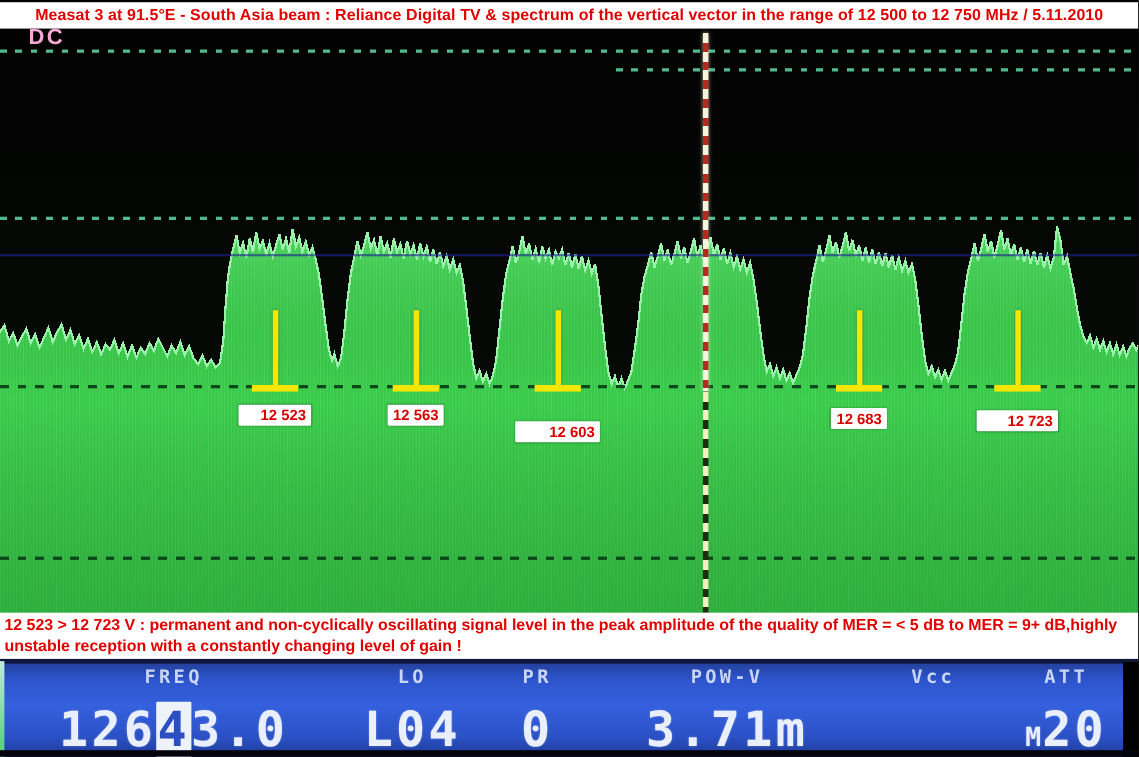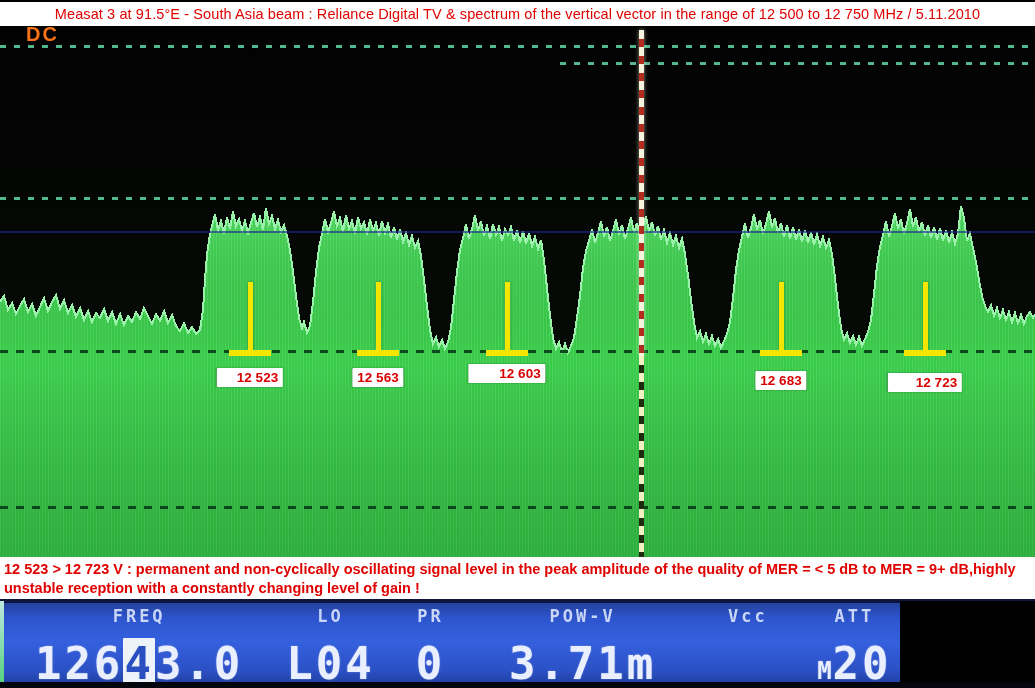"Measat 3 at 91.5°E -" #banner .btxt { font-weight: normal -> bold }
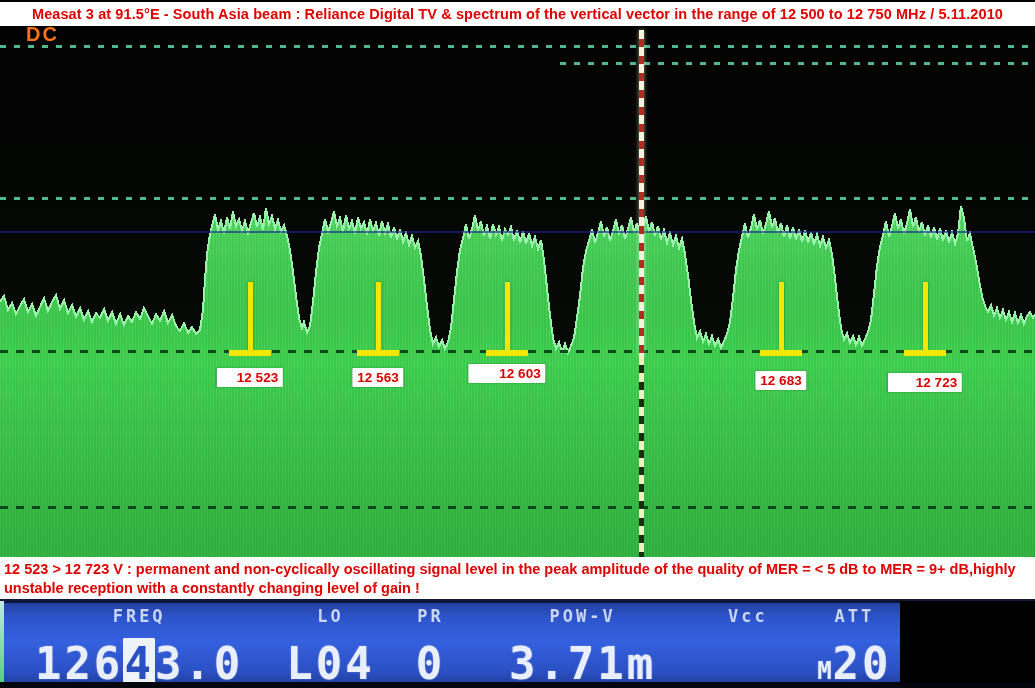"DC" #dc-label { color: #f97316 -> #f9a8d4 }
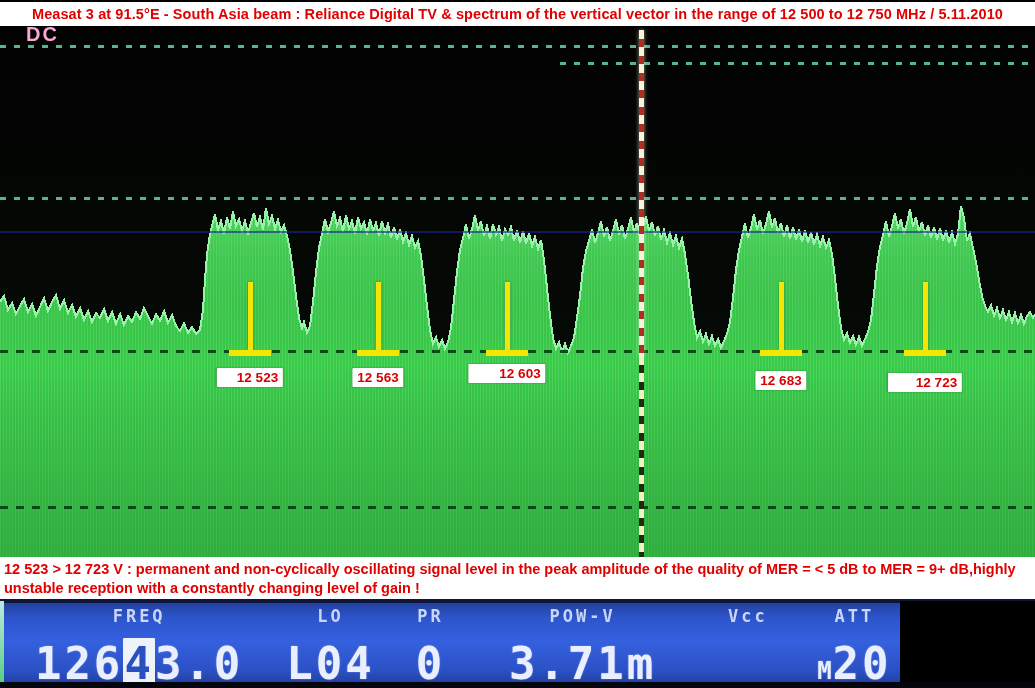"12 603" div.flabel { top: 364px -> 383px }
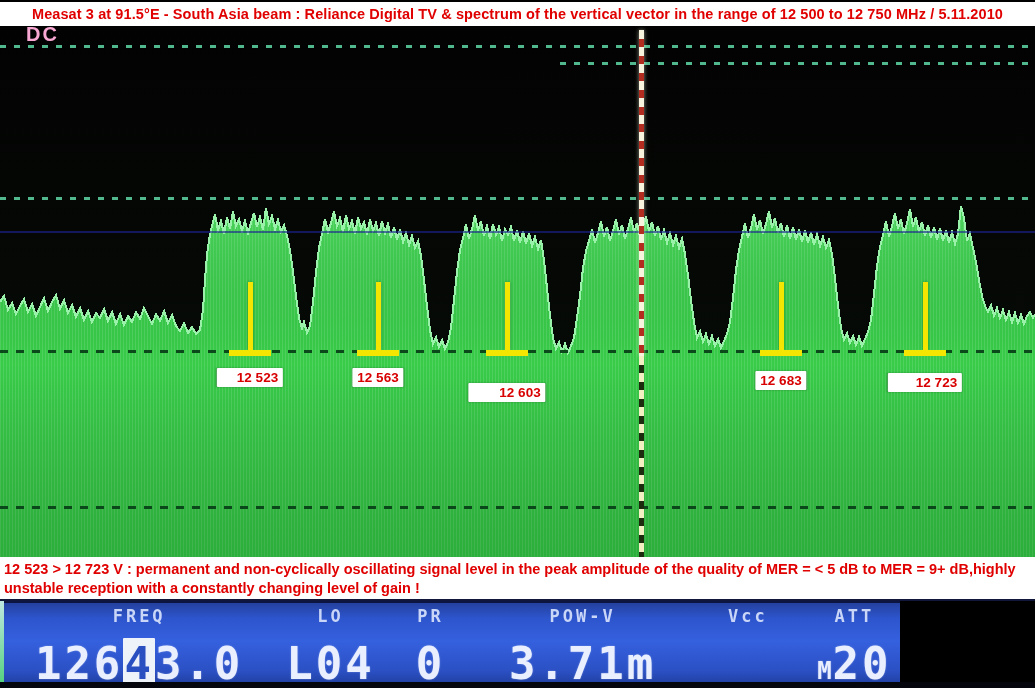"FREQ" #statusbar { width: 900px -> 1021px }
